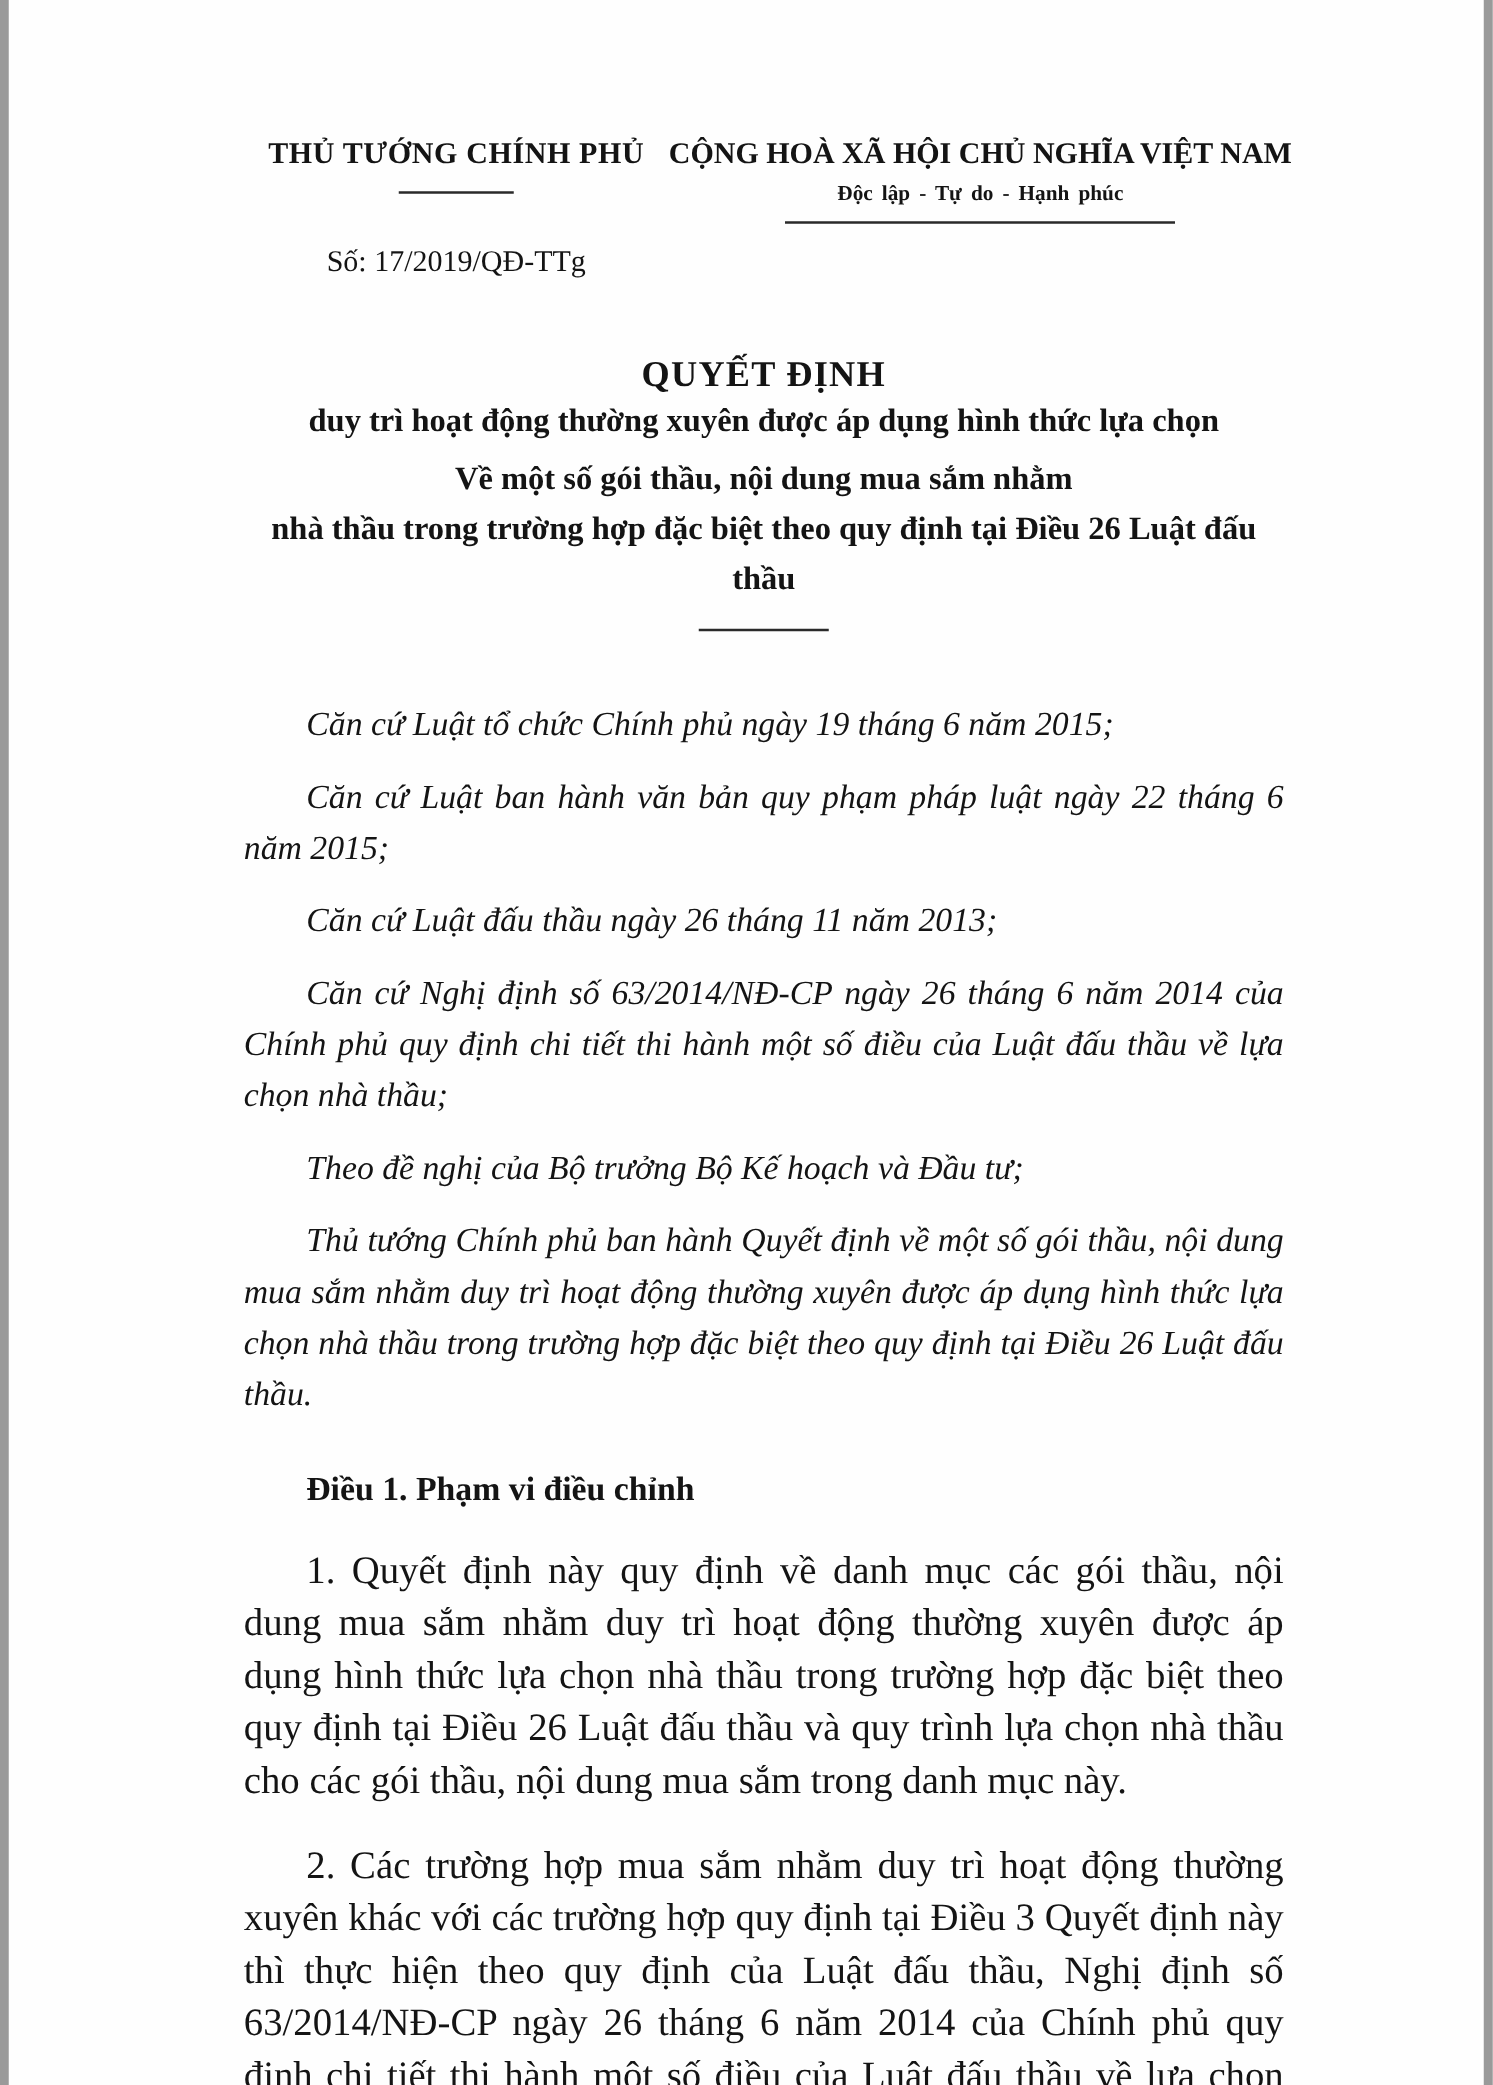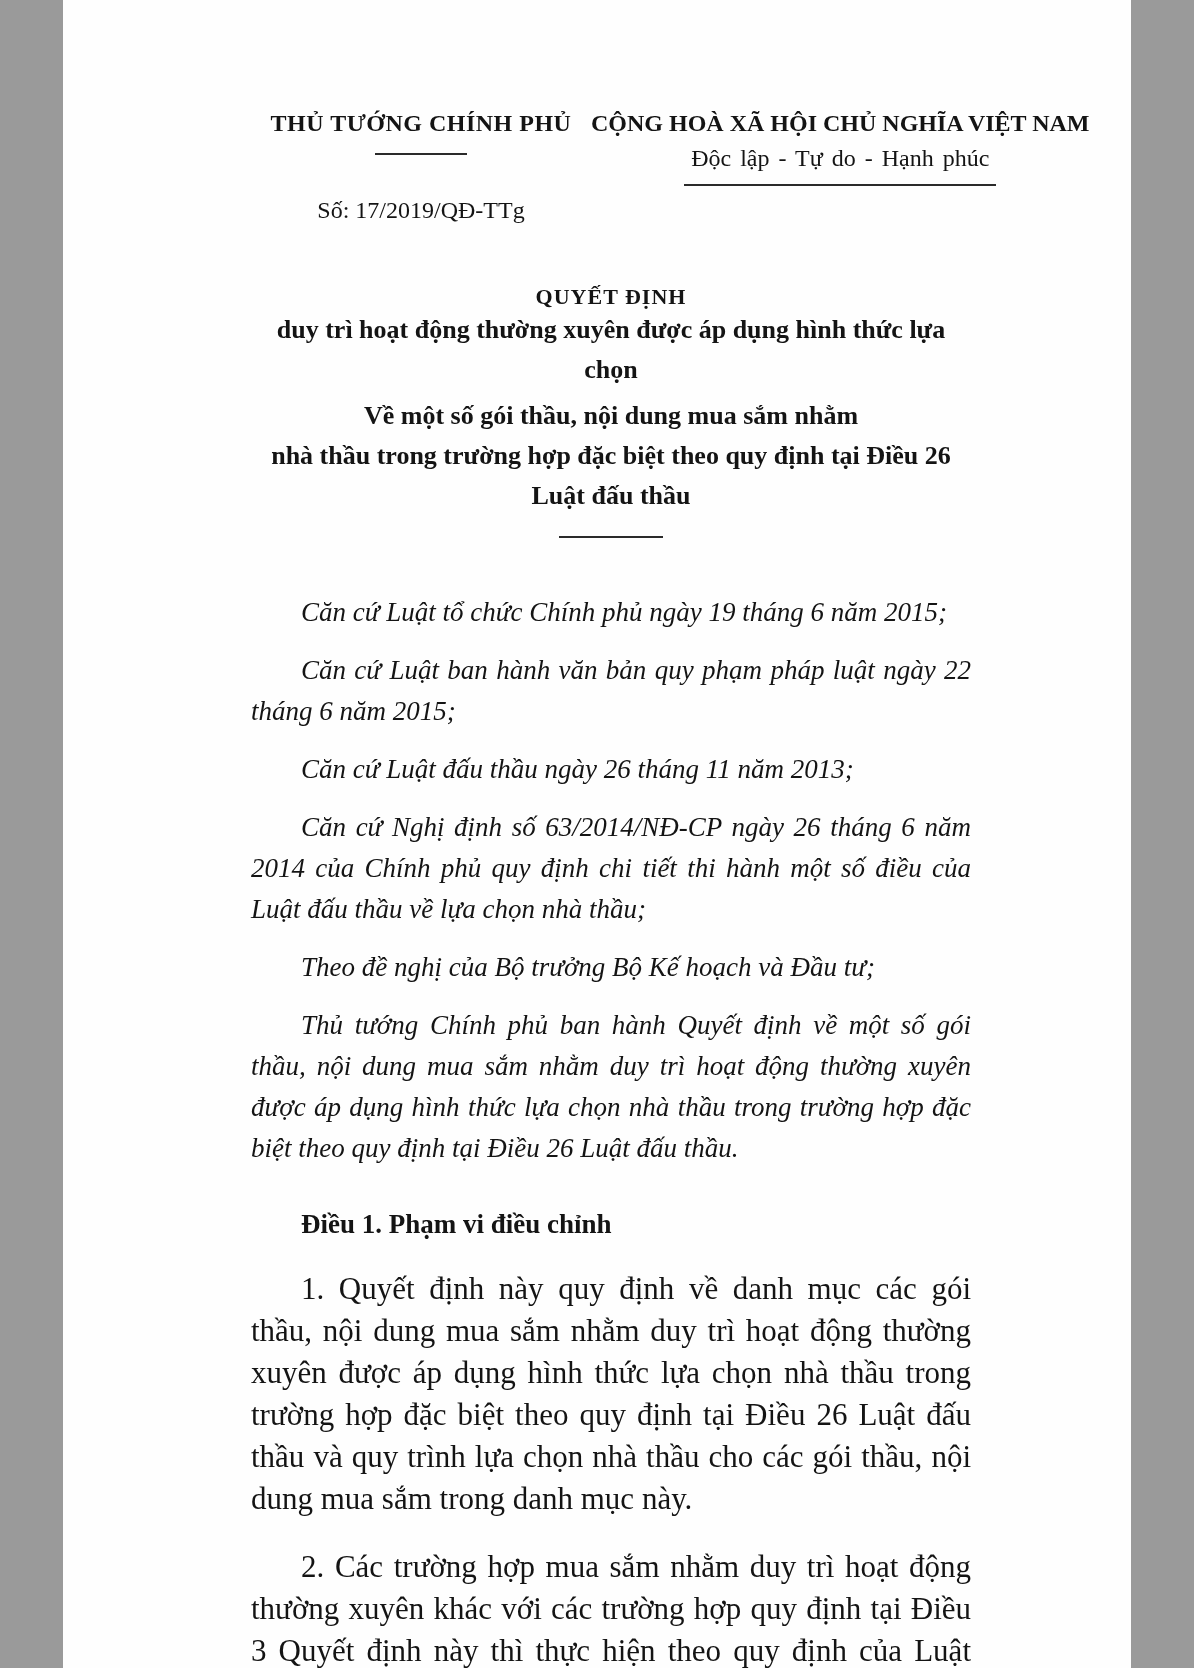"THỦ TƯỚNG CHÍNH PHỦ" .page { width: 1068px -> 1180px }
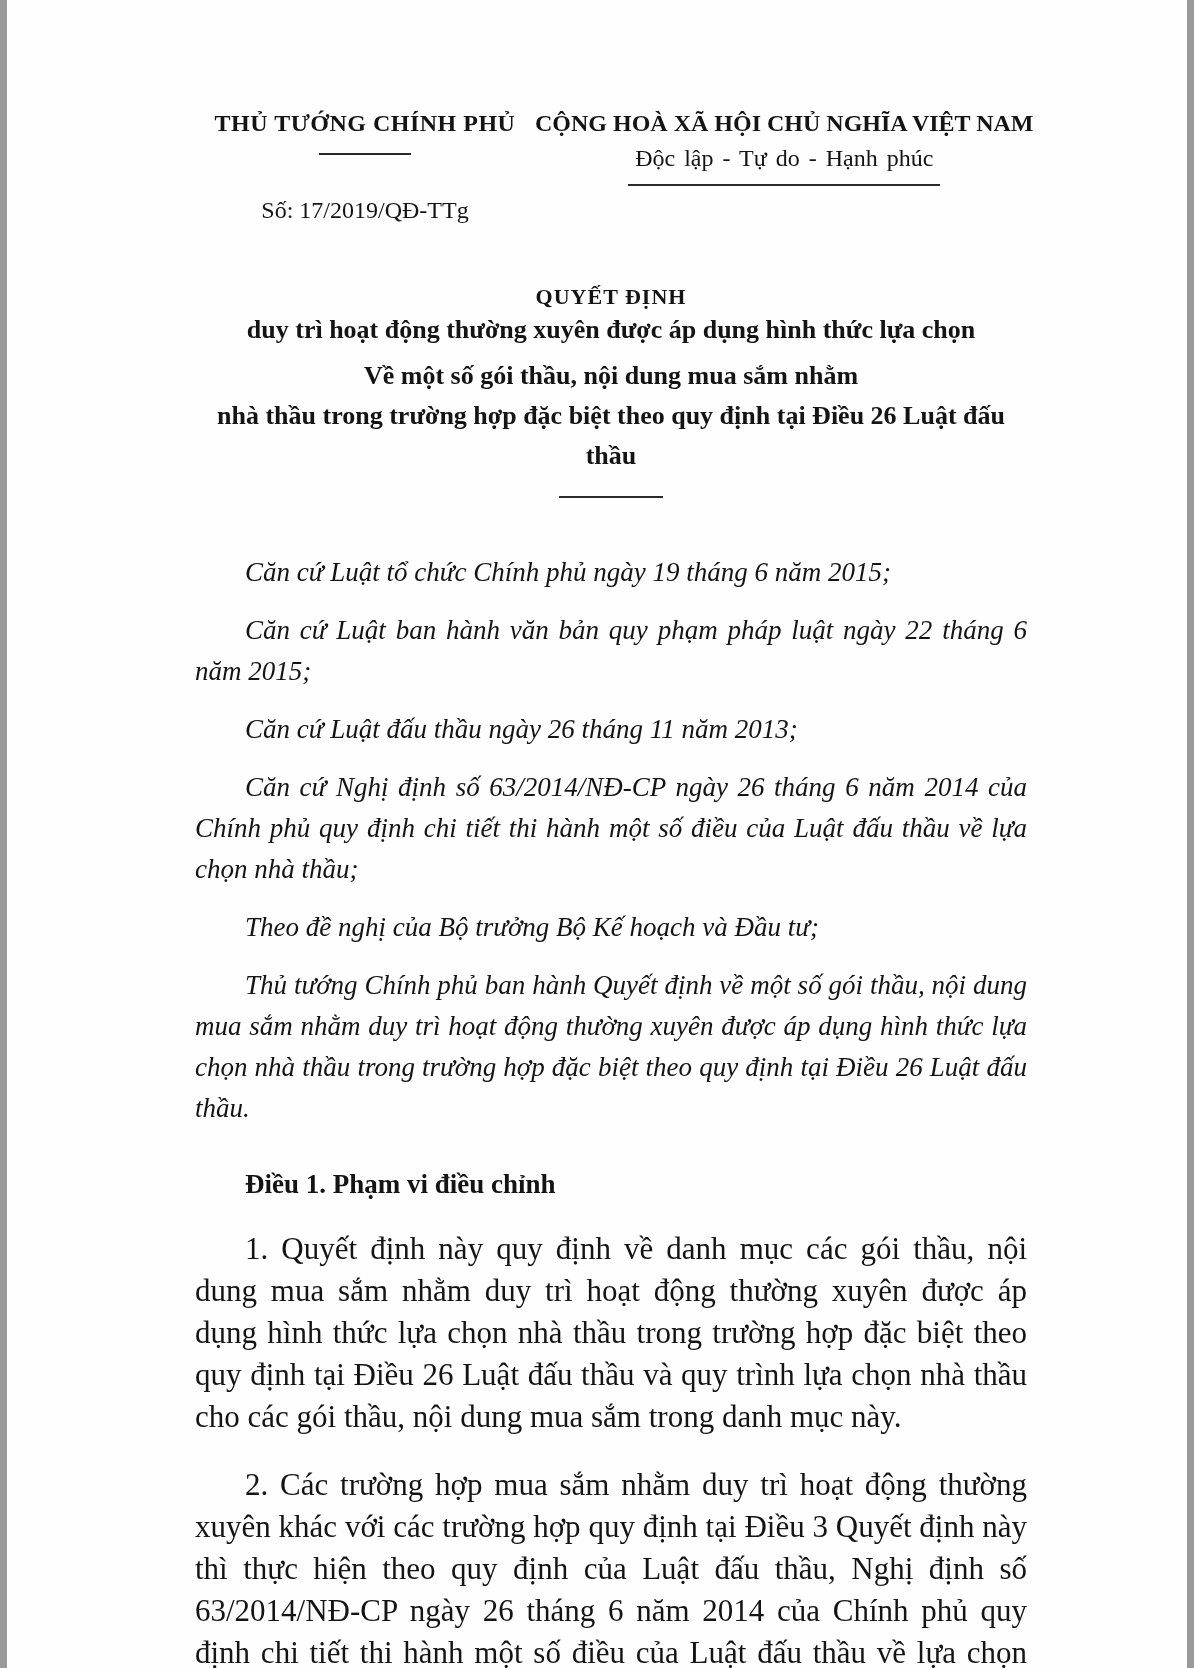"Độc lập - Tự do" .motto { font-size: 24px -> 17px; font-weight: normal -> bold }
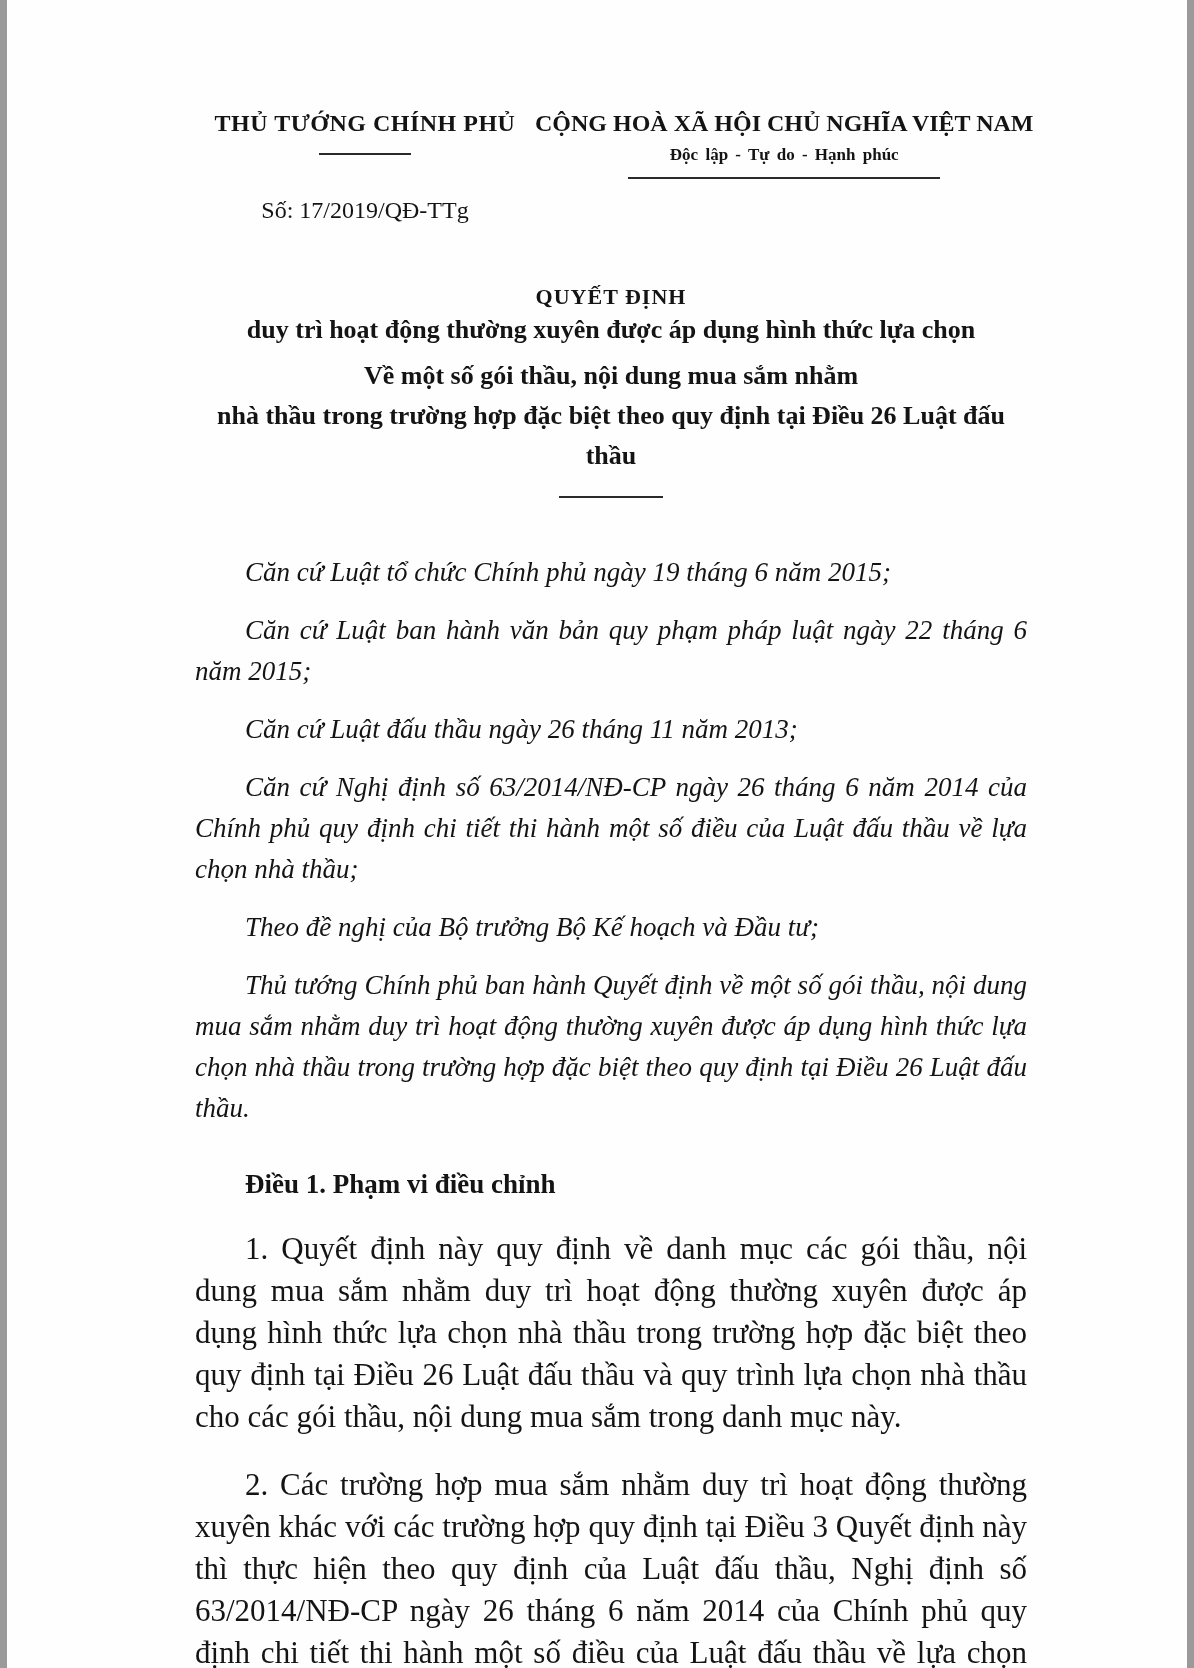"QUYẾT ĐỊNH" .doc-type { font-size: 22px -> 29px }
